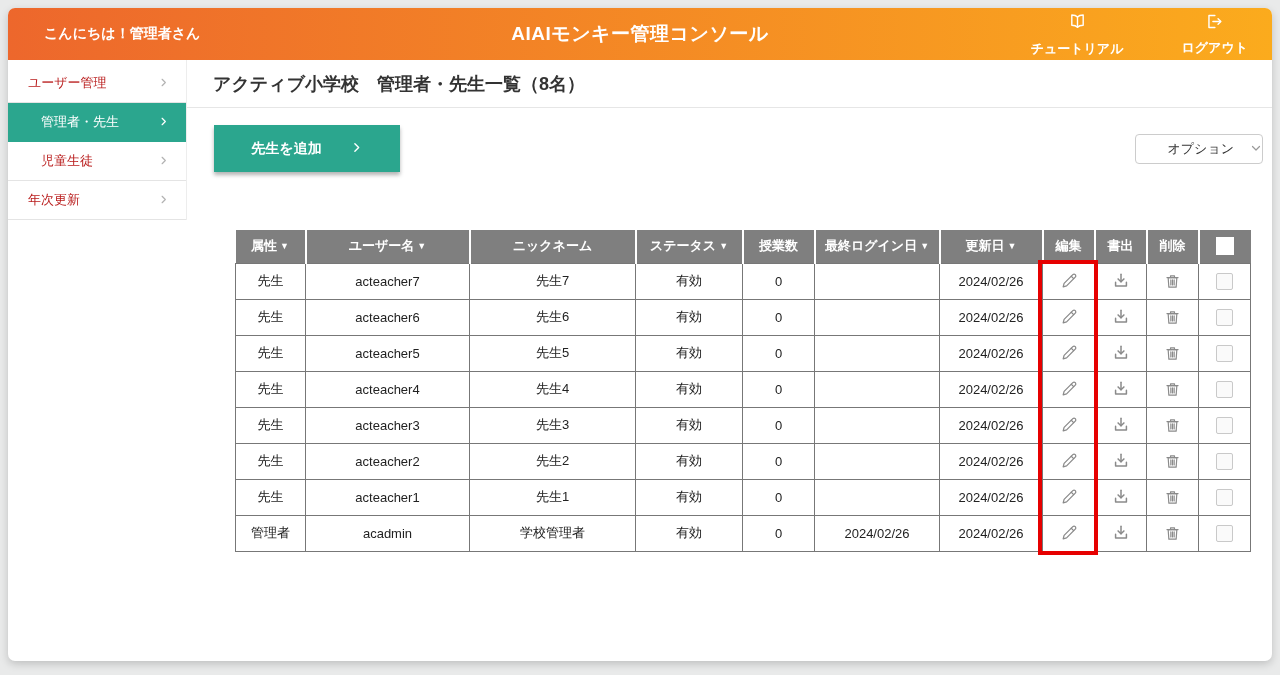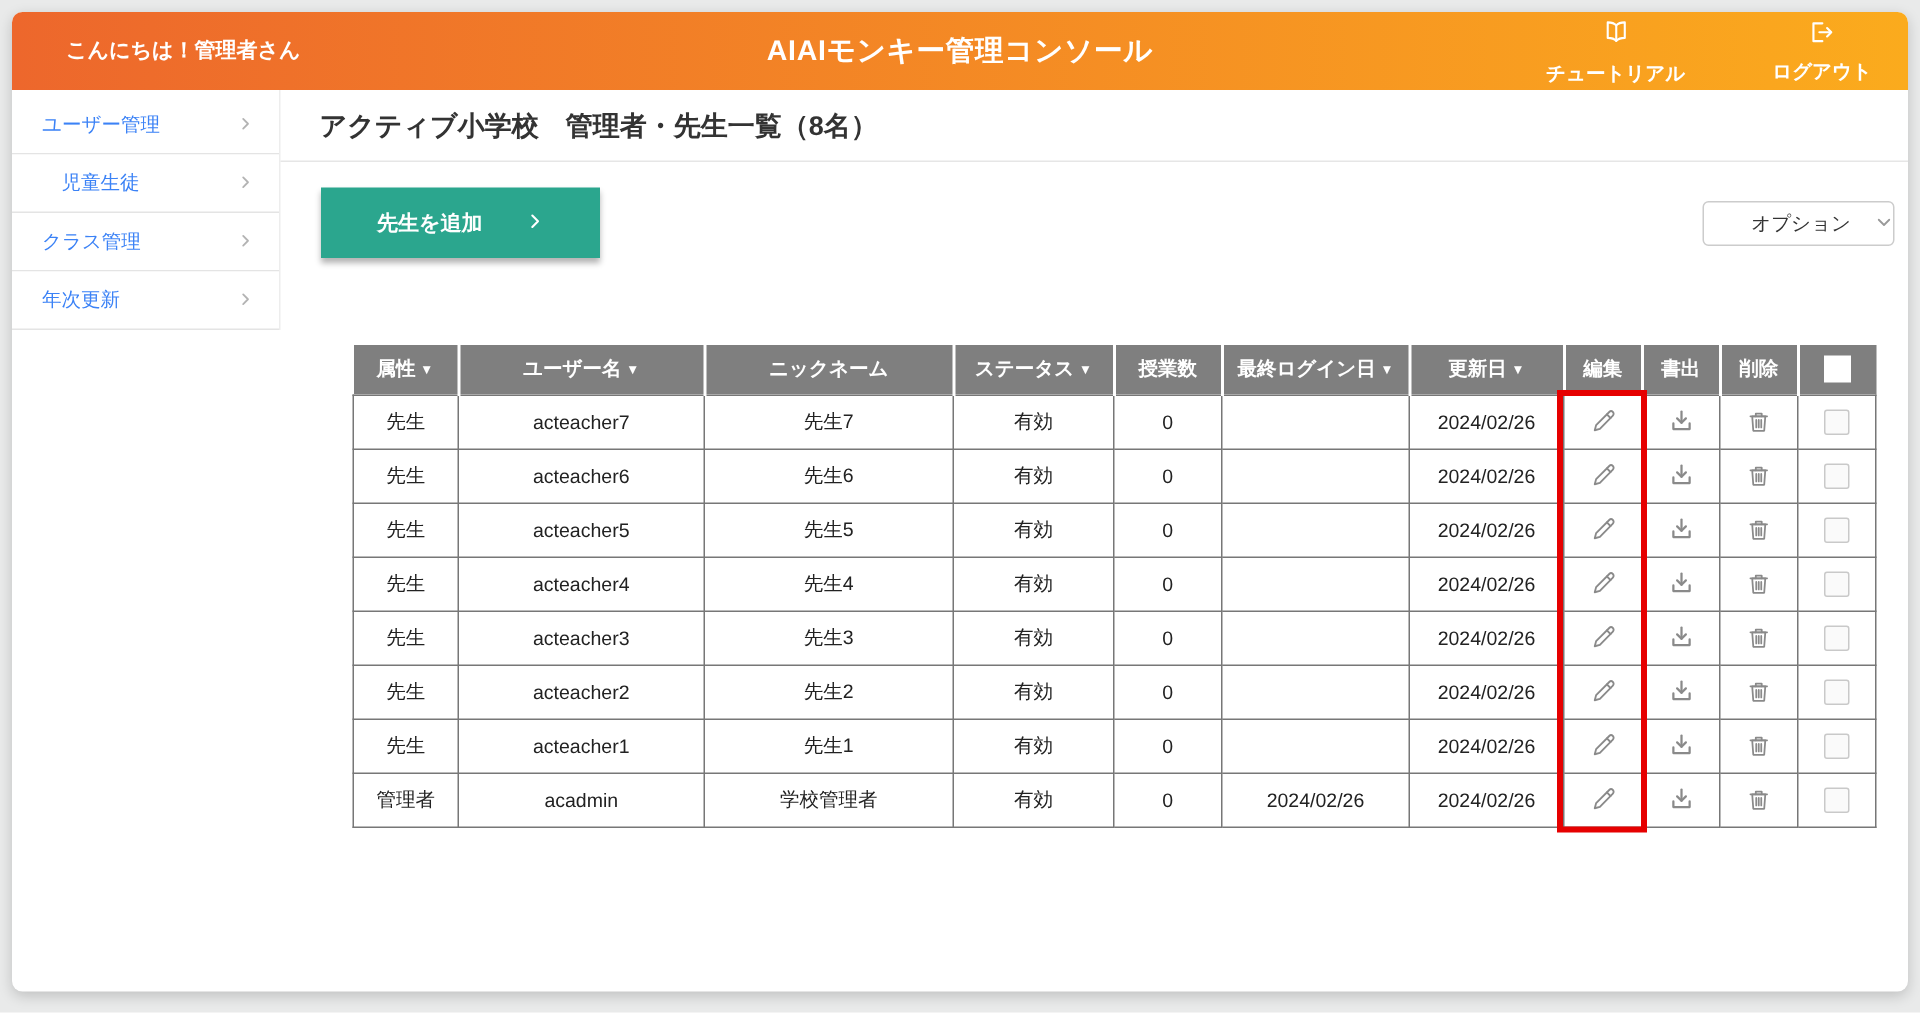"ユーザー管理" .side-item { color: #3b82f6 -> #b91c1c }
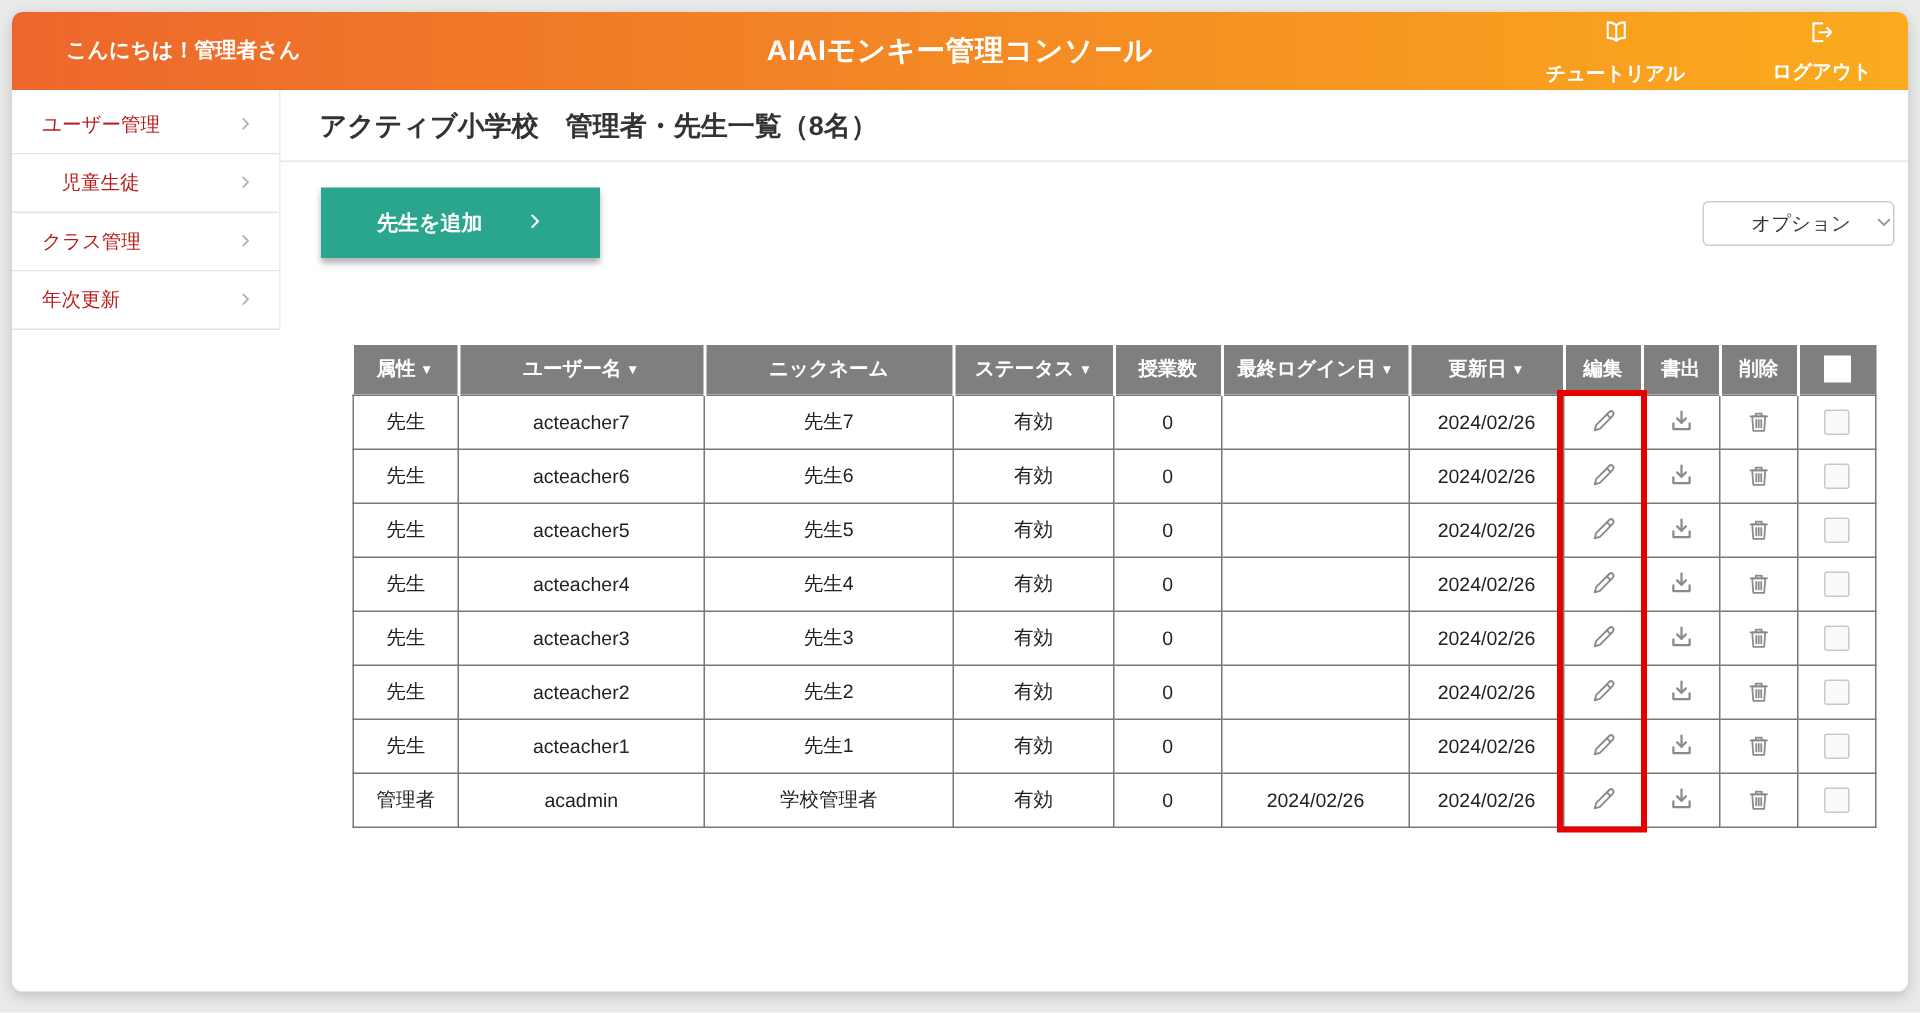"管理者・先生" div.side-item { html: none -> <div> <span>管理者・先生</span> <span> <svg> <path></path> </svg> </span> </div> }
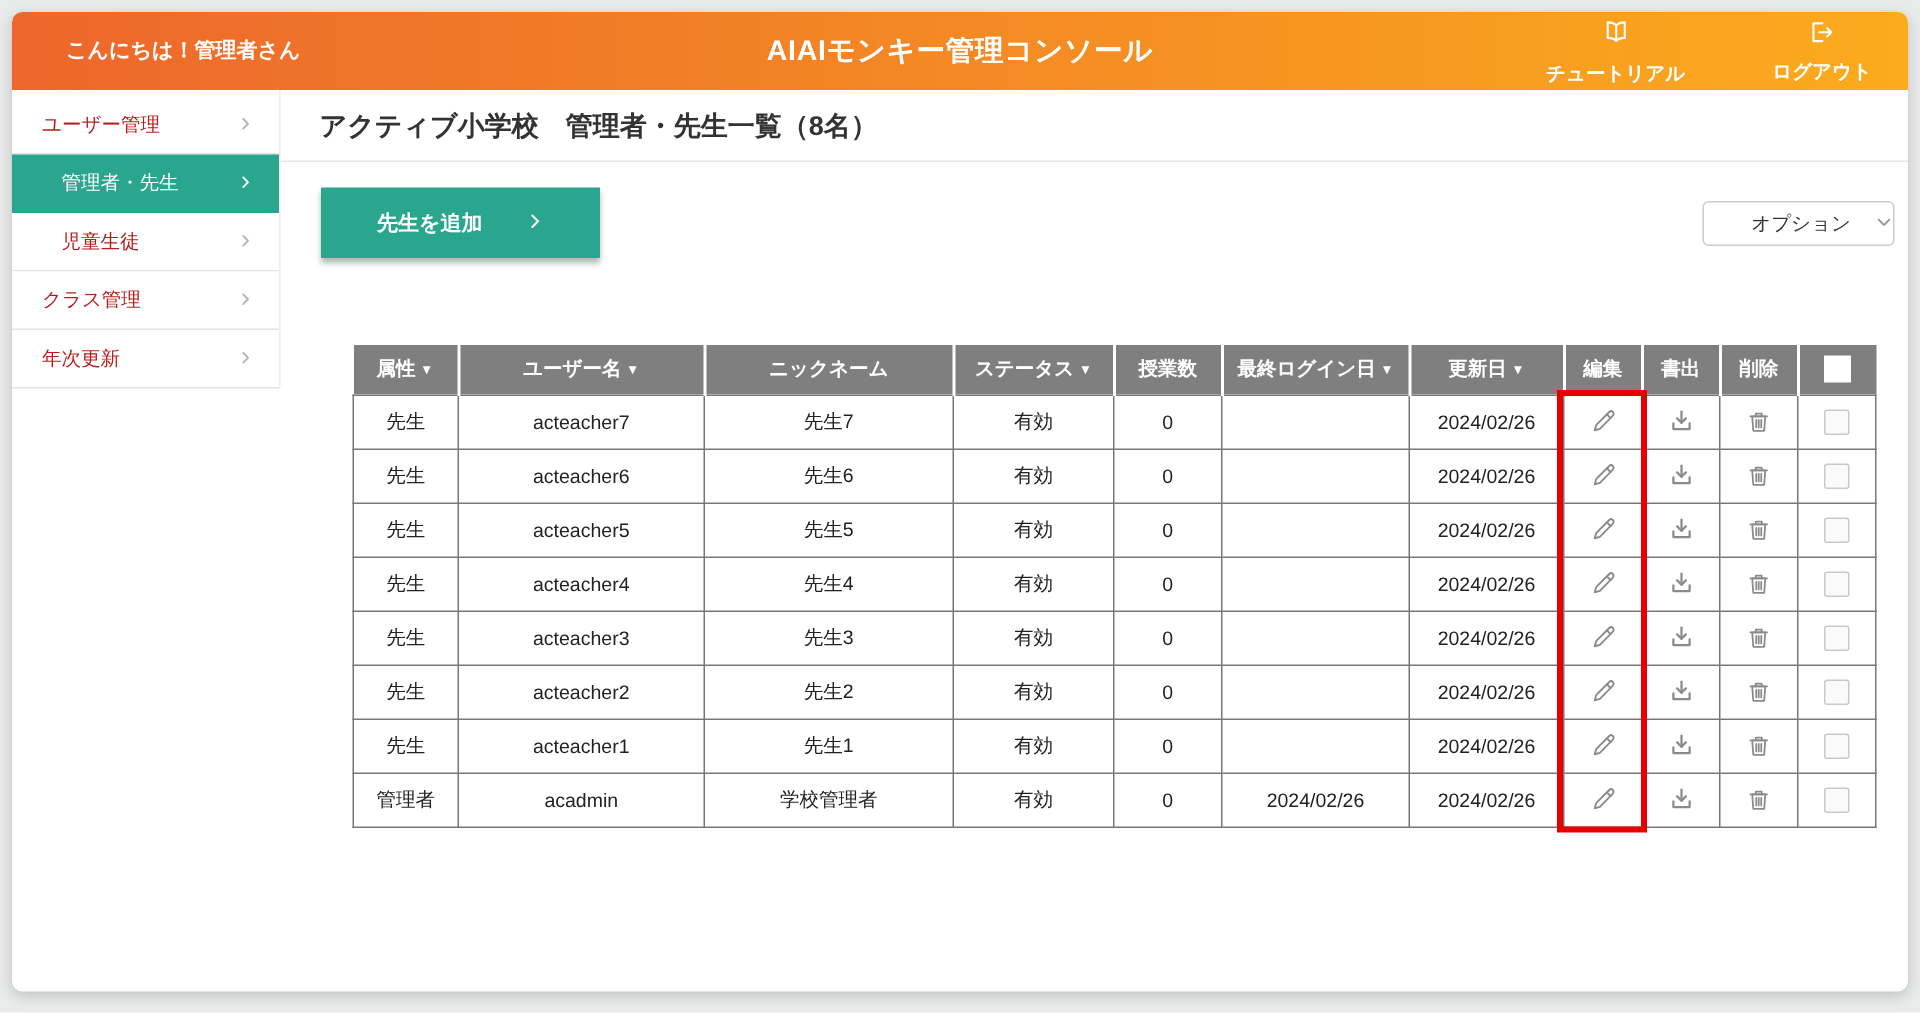"クラス管理" div.side-item { html: <div> <span>クラス管理</span> <span> <svg> <path></path> </svg> </span> </div> -> none }
